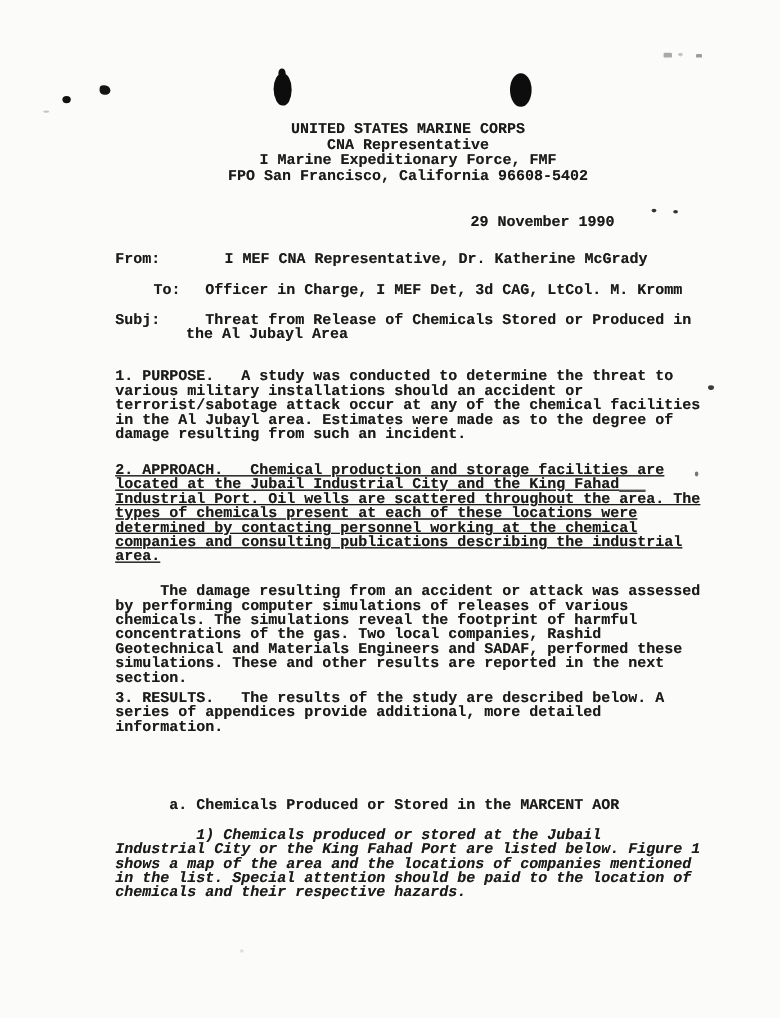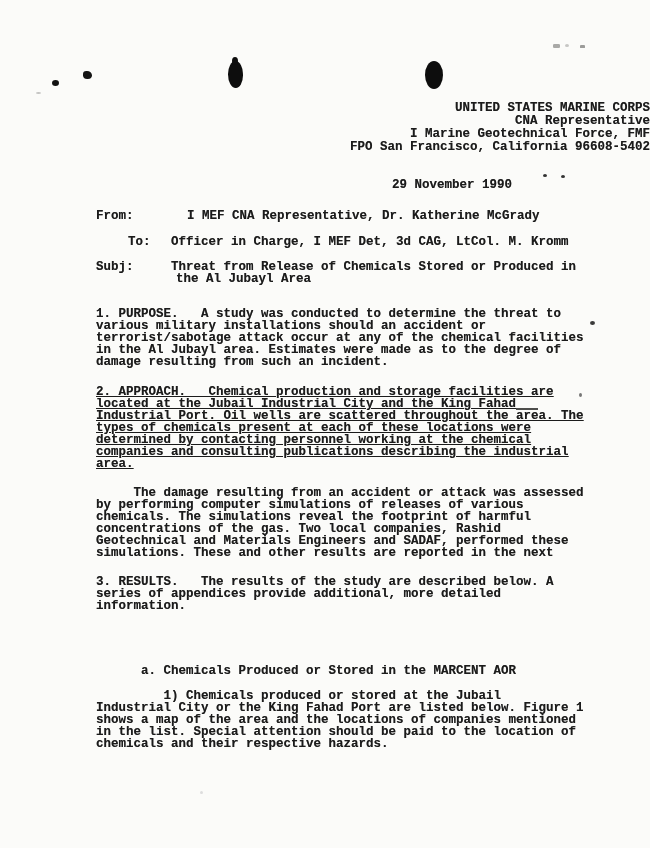"UNITED STATES MARINE CORPS" .letterhead { text-align: right -> center }
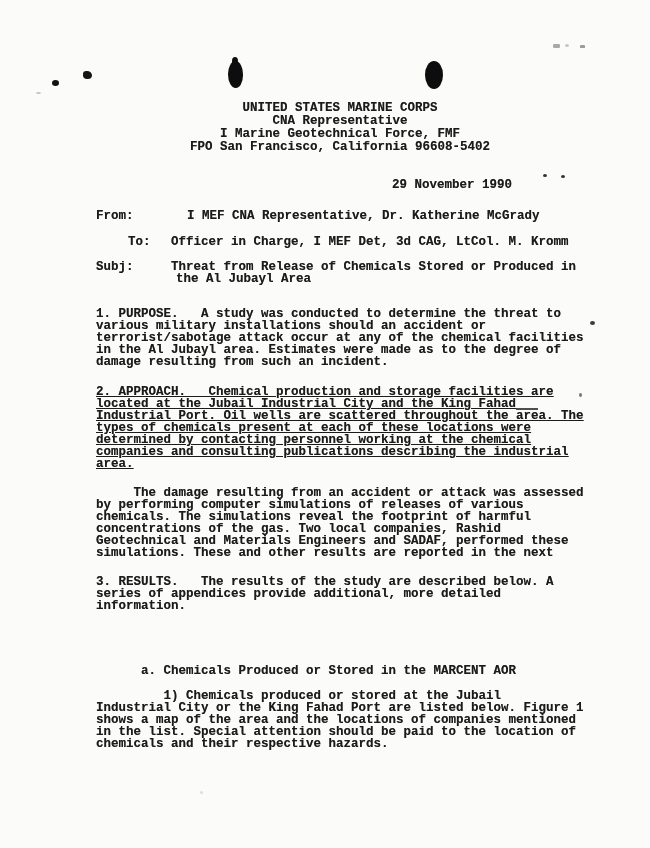"I Marine Geotechnical Force, FMF" div { text: Geotechnical -> Expeditionary }
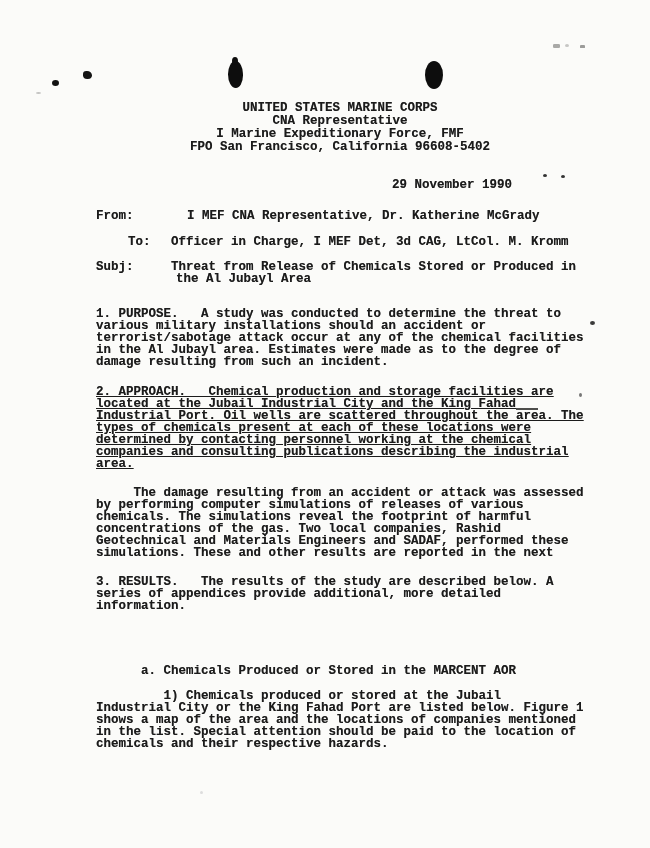"the Al Jubayl Area" div.line { left: 176px -> 155px }
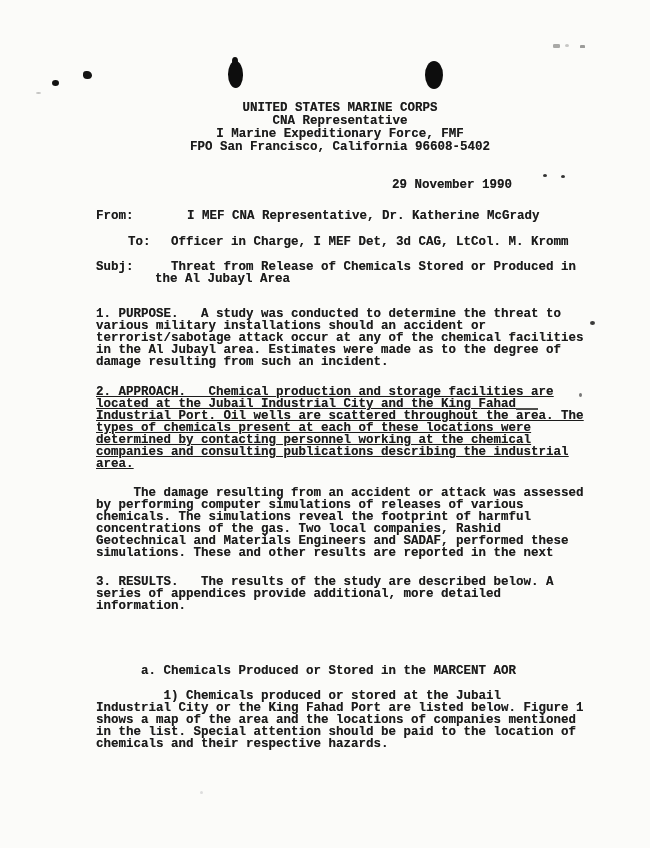"section." div { html: none -> <div>section.</div> }
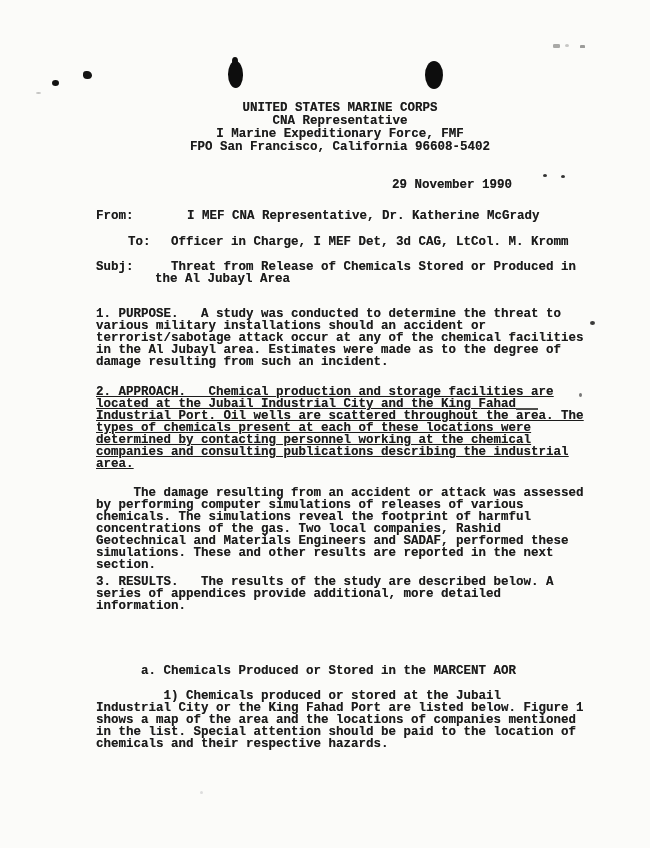"1) Chemicals produced or stored" div.block { font-style: none -> italic }
